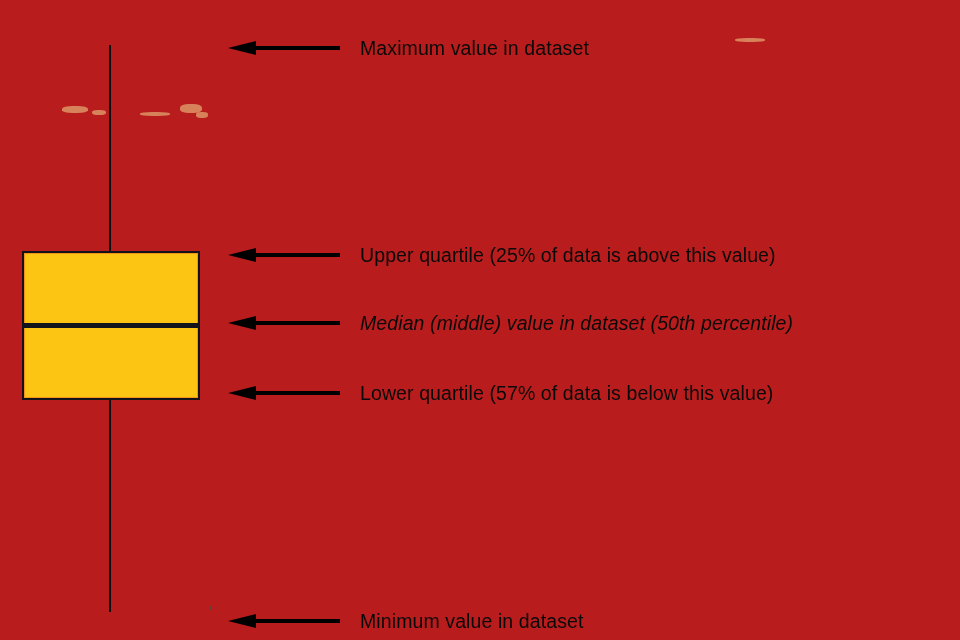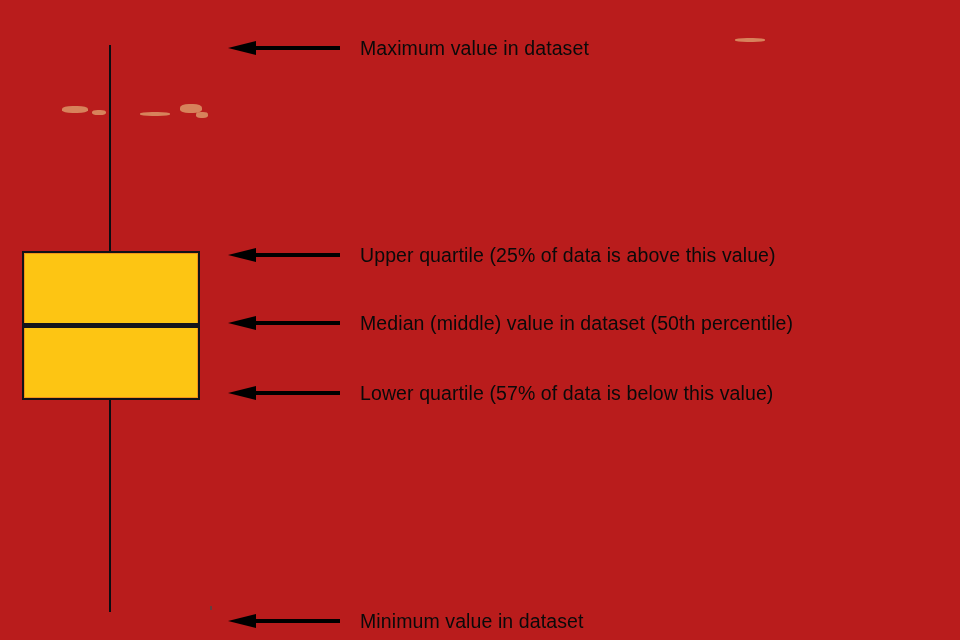"Median (middle) value in dataset" .anno-median { font-style: none -> italic }
